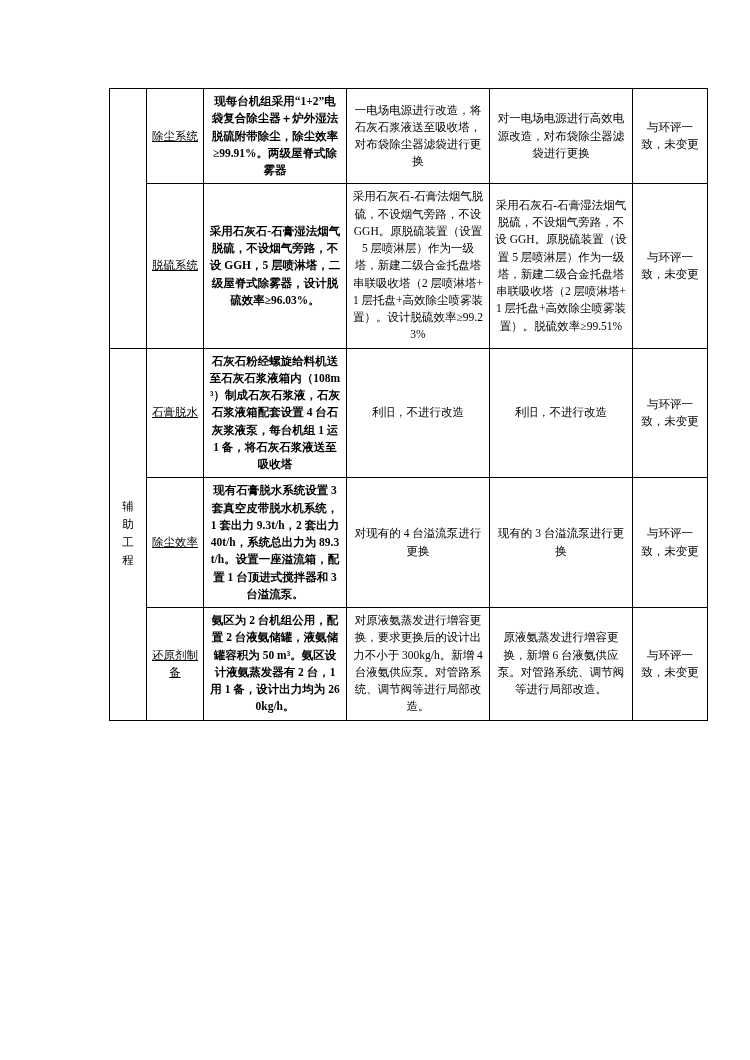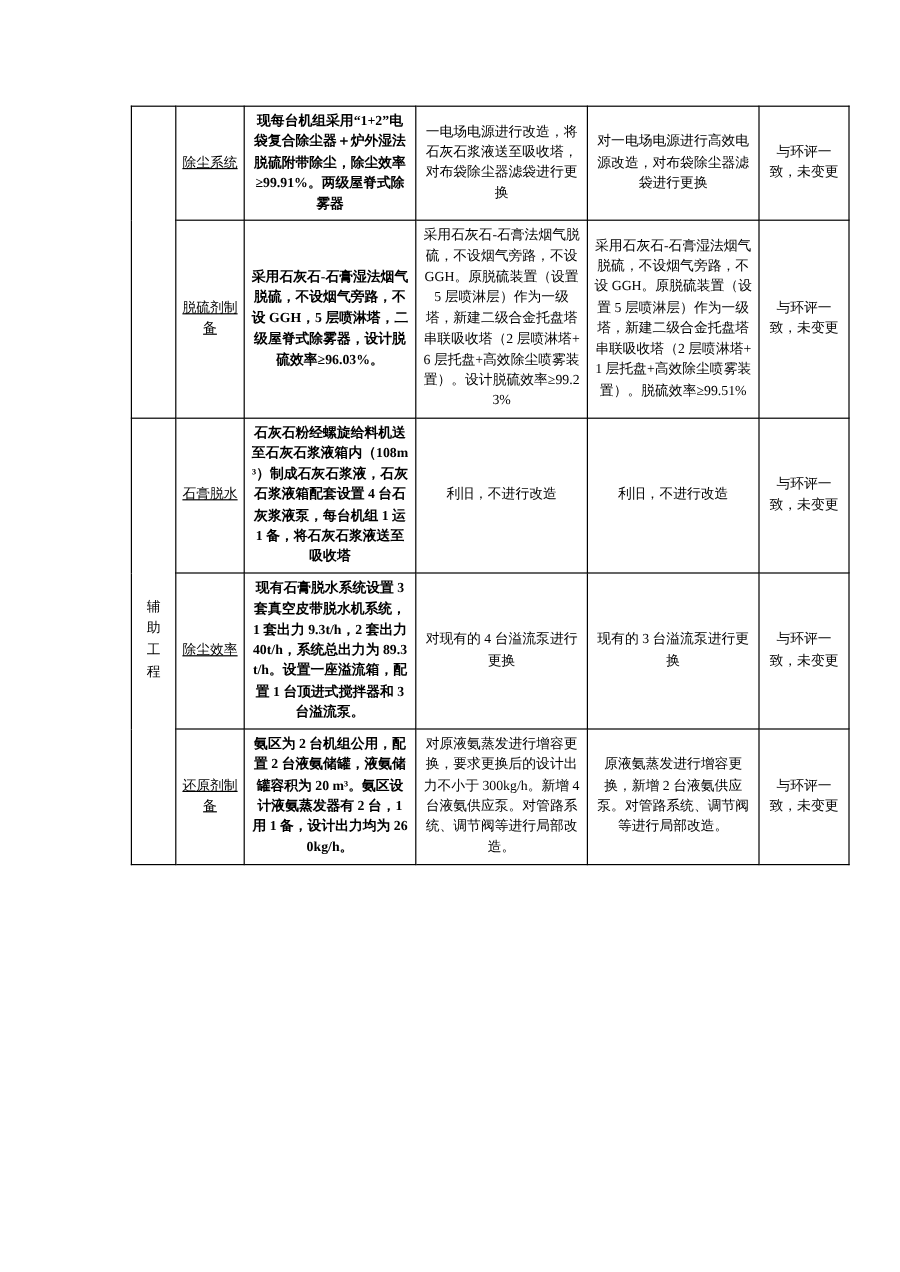"采用石灰石-石膏法烟气脱硫，不设烟气旁路，不设 GGH。原脱硫装置（设置 5" td.col-d { text: +6 -> +1 }
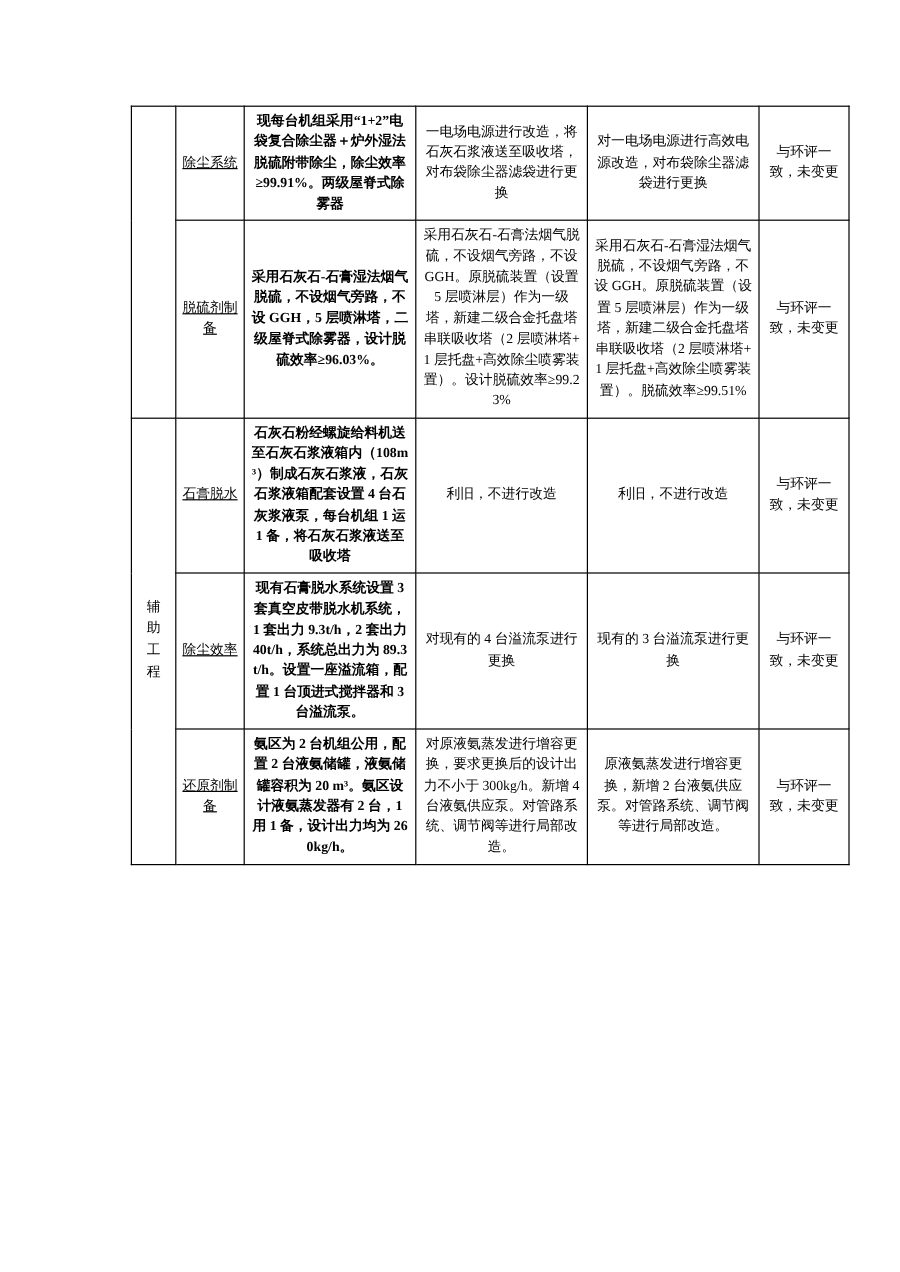"脱硫剂制备" td.col-b { text: 剂制备 -> 系统 }
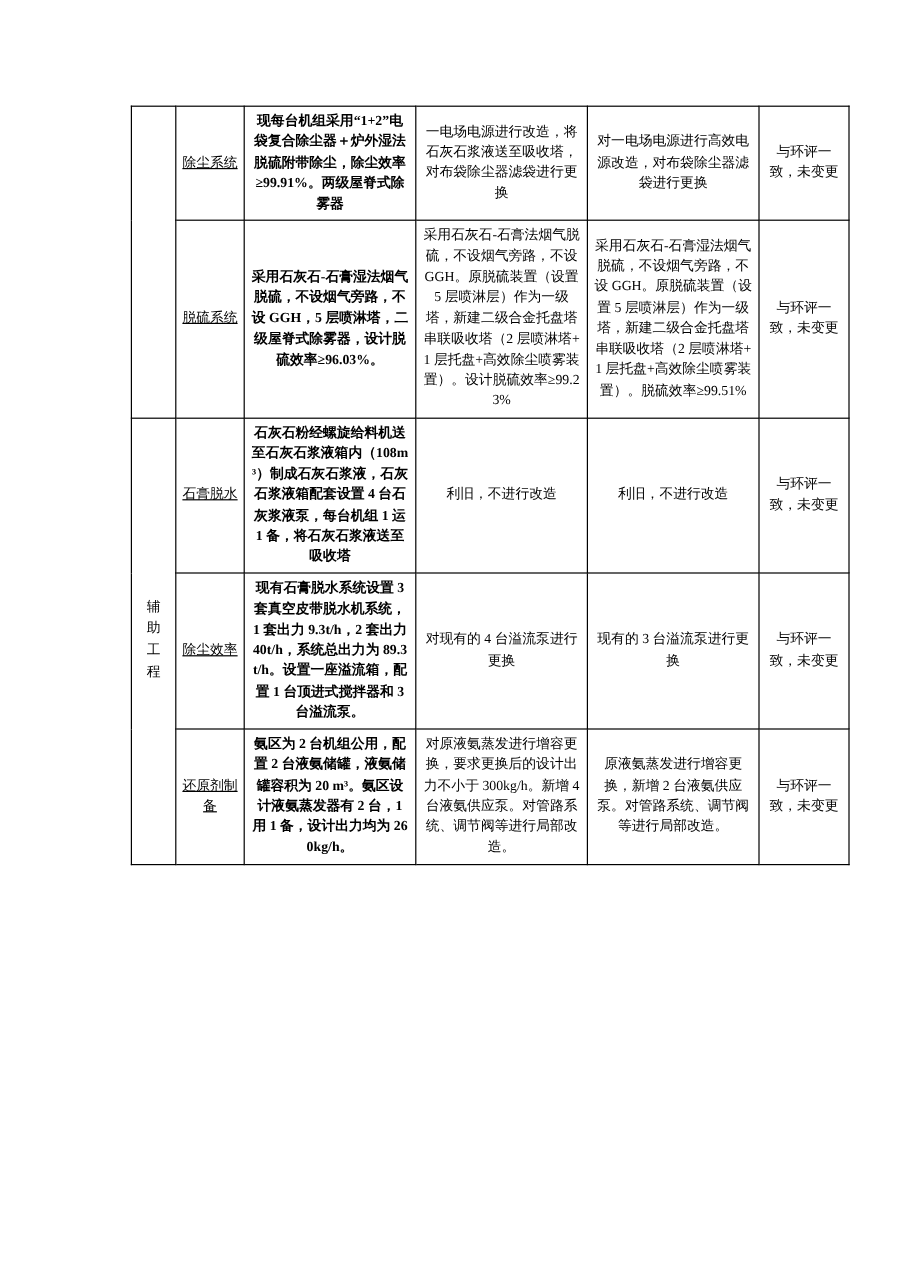"氨区为 2 台机组公用，配置 2 台液氨储罐，液氨储罐容积为" td.col-c { text: 20 -> 50 }
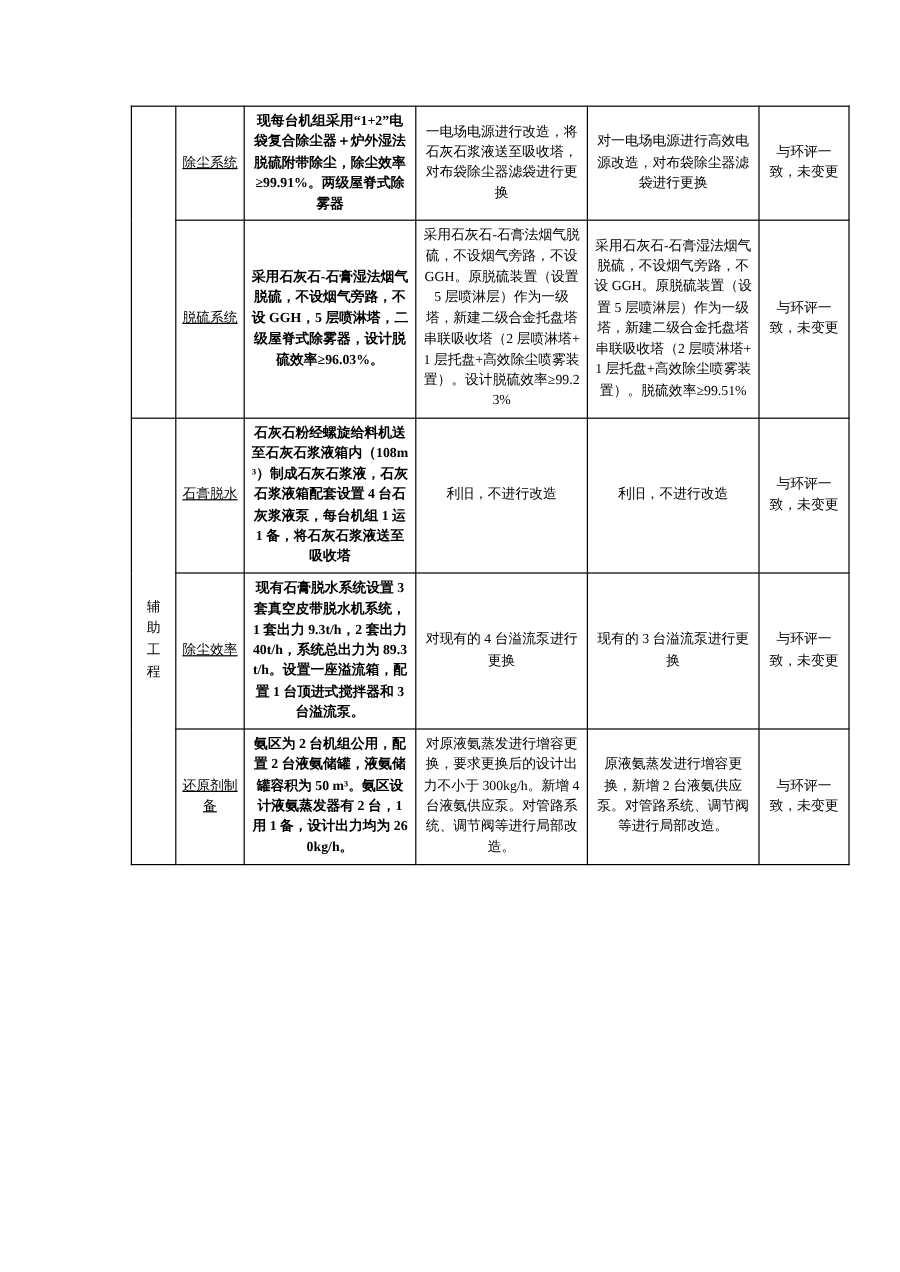"原液氨蒸发进行增容更换，新增 2" td.col-e { text: 2 -> 6 }
